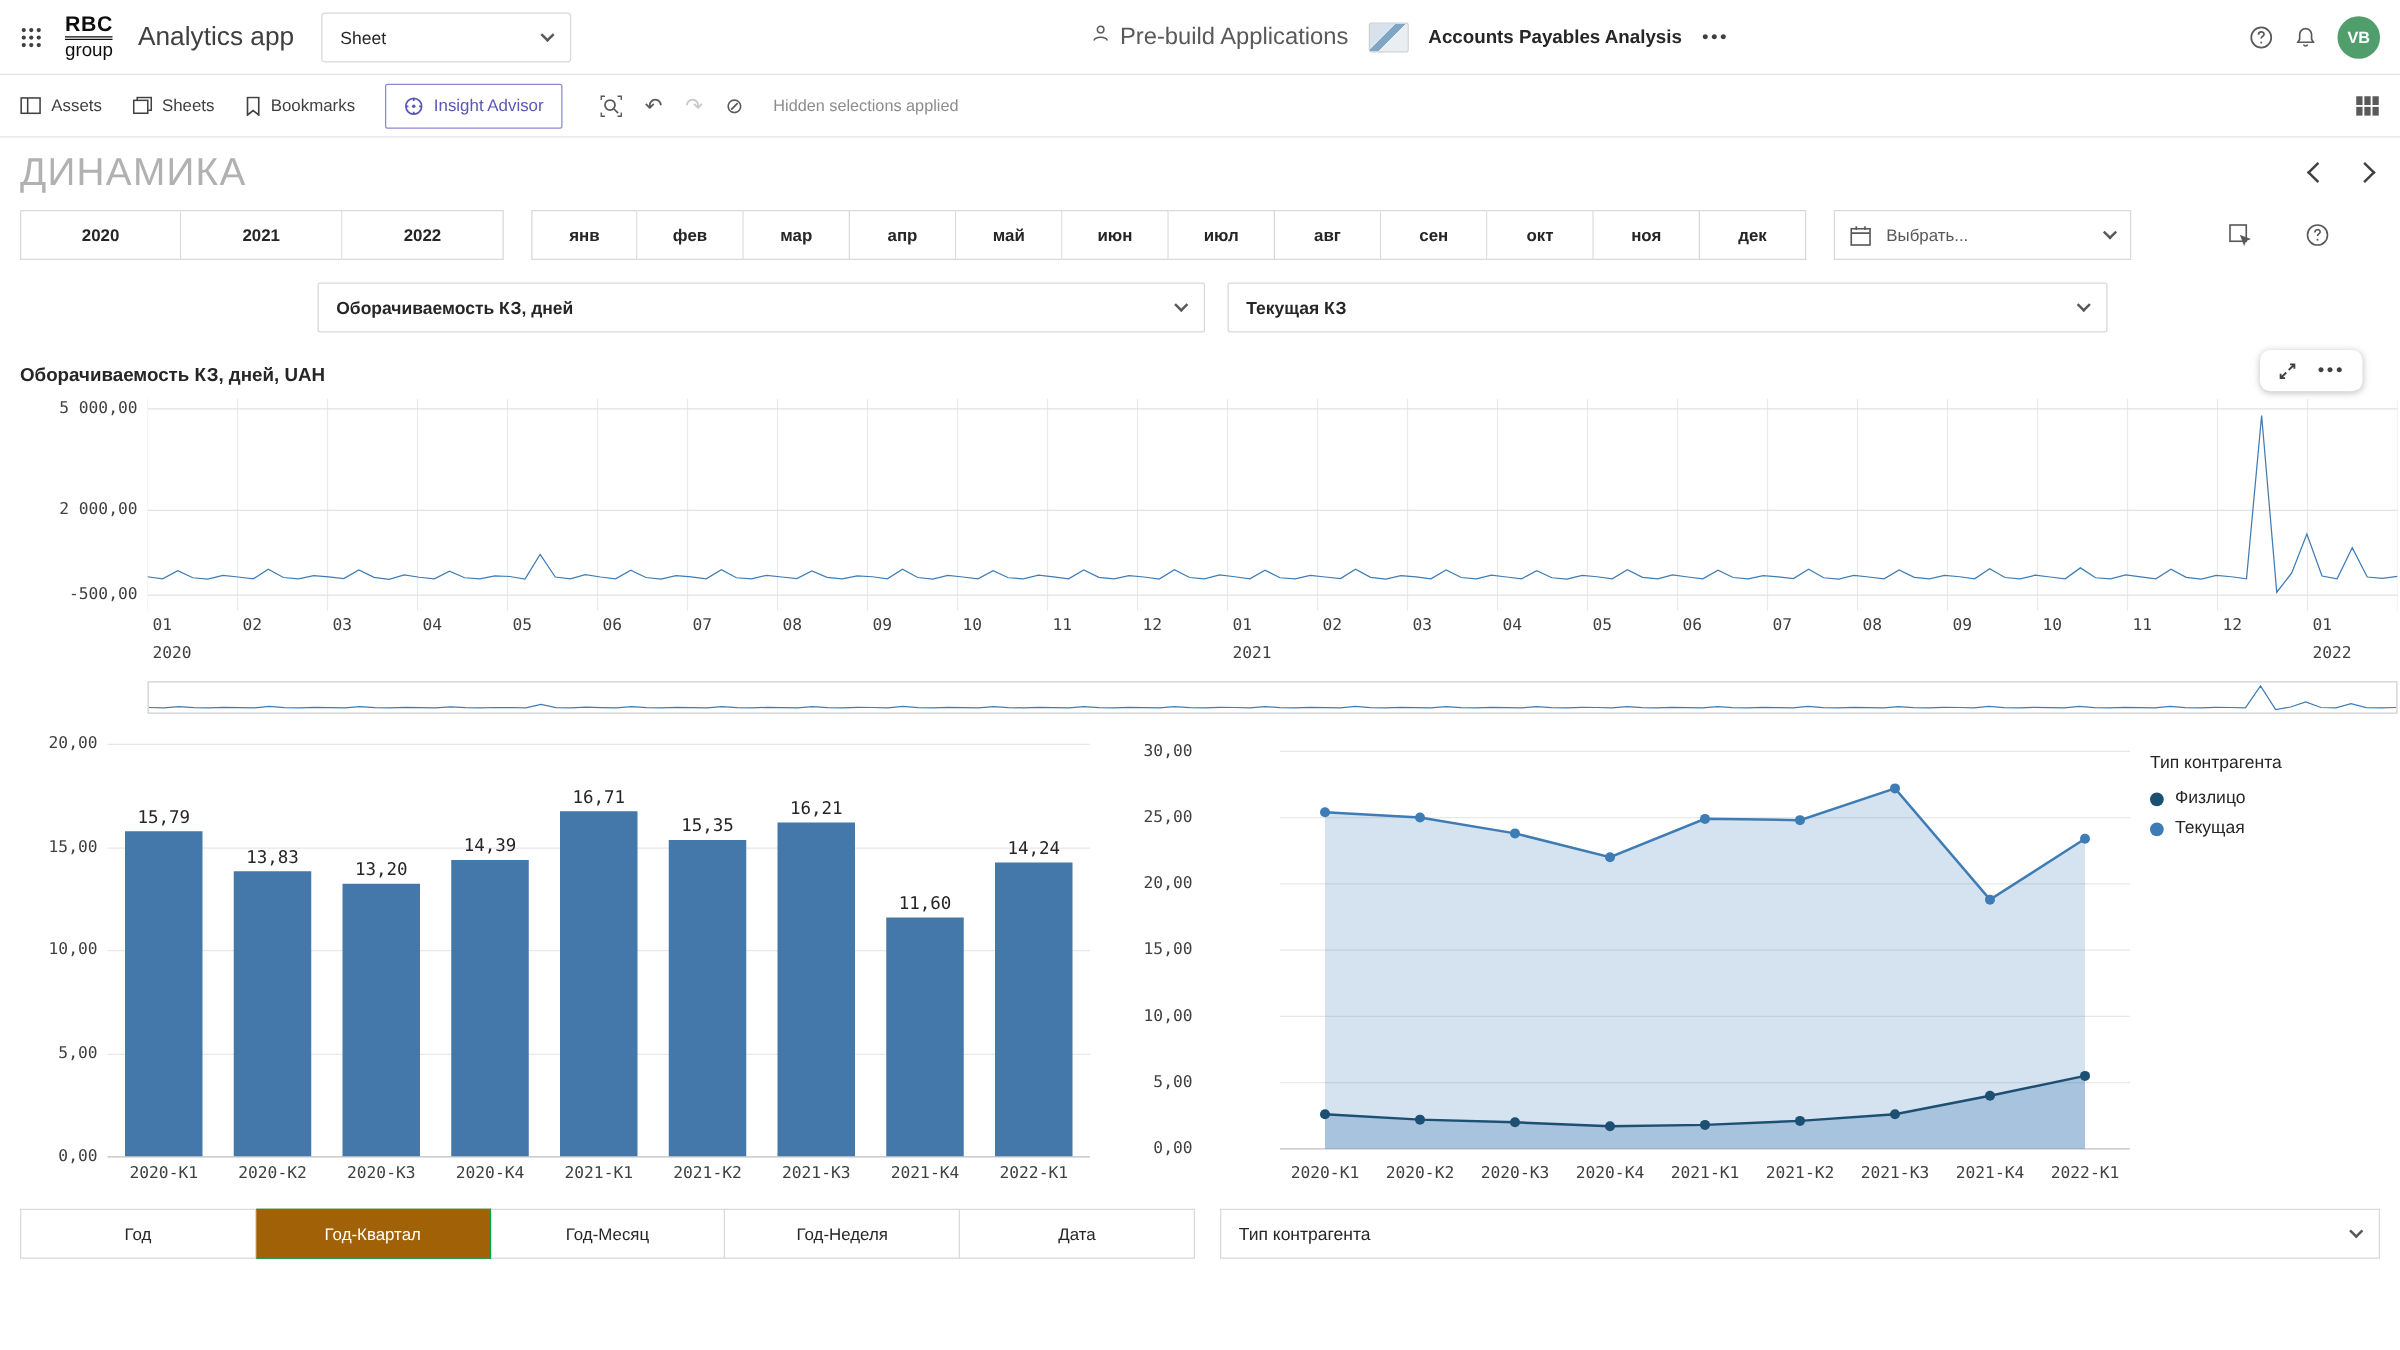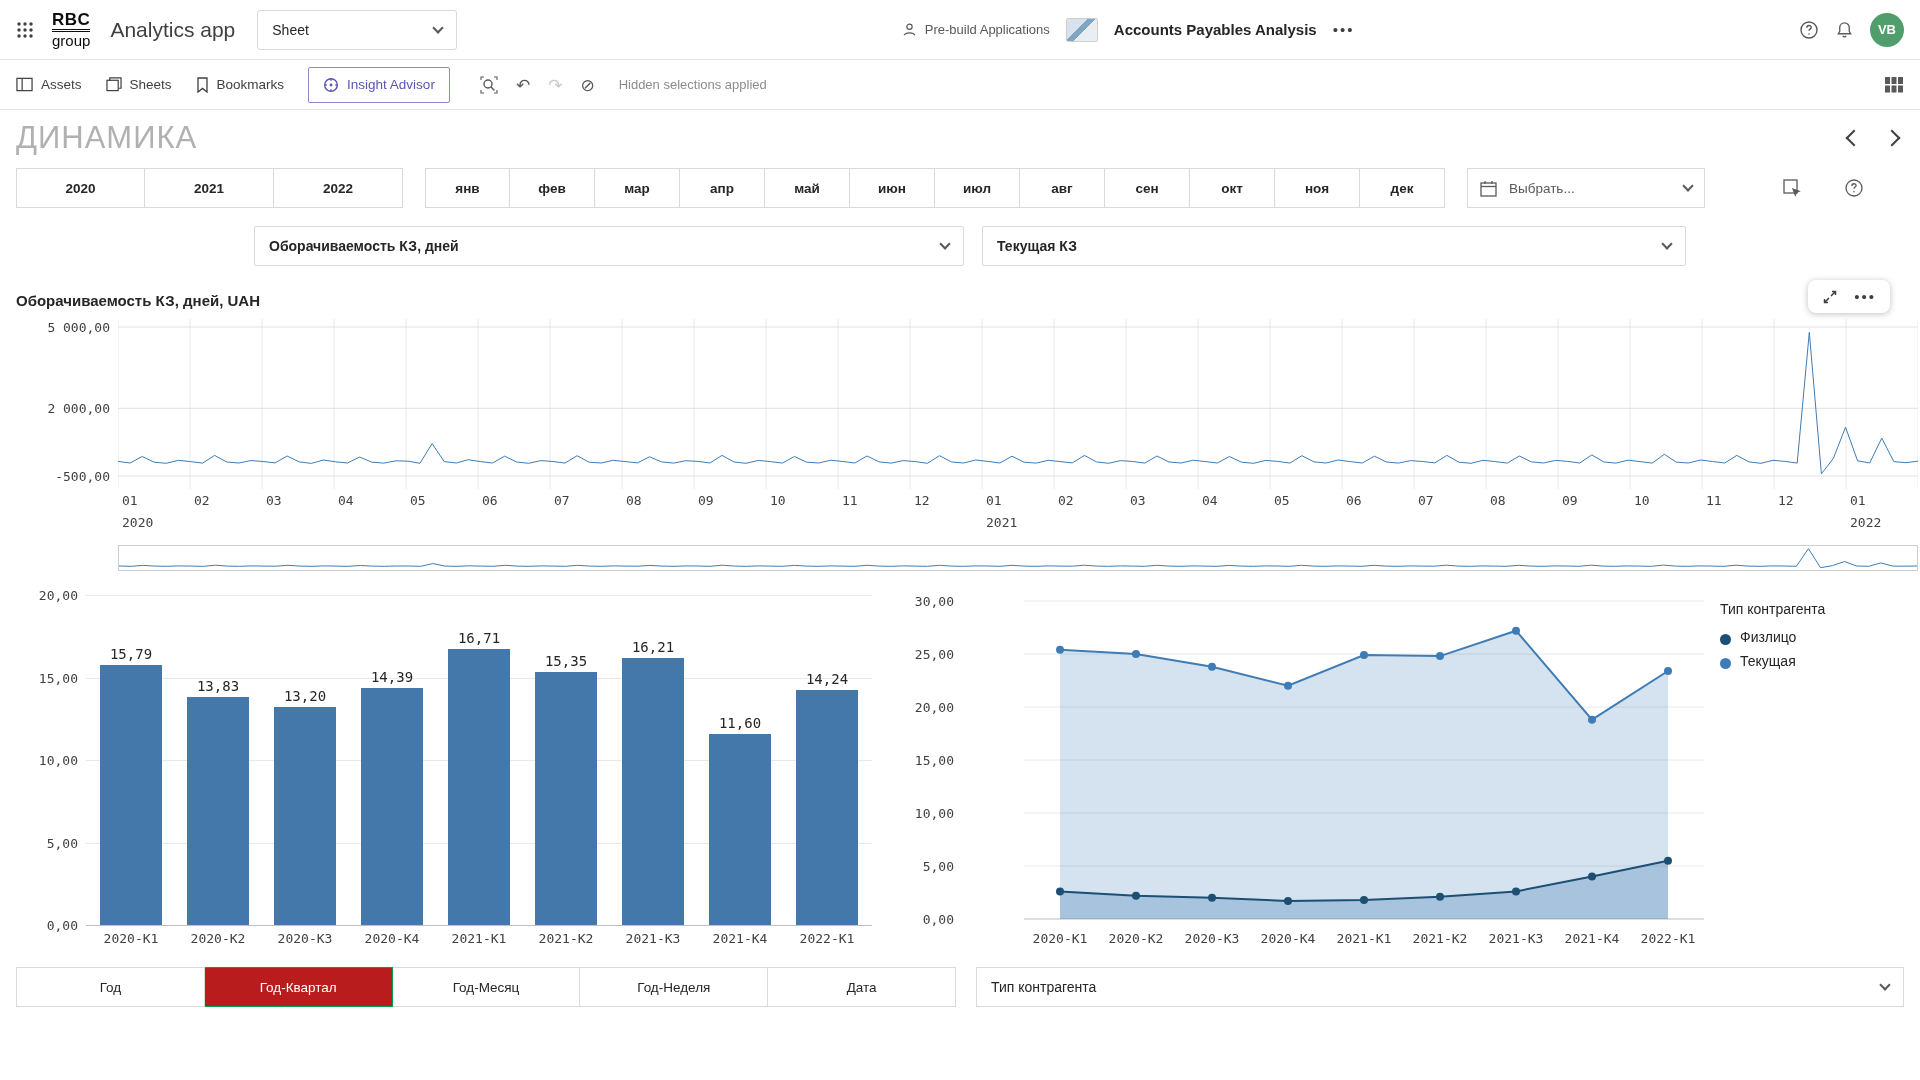"Pre-build Applications" .muted-label { align-items: center -> flex-start; font-size: 13px -> 19px }
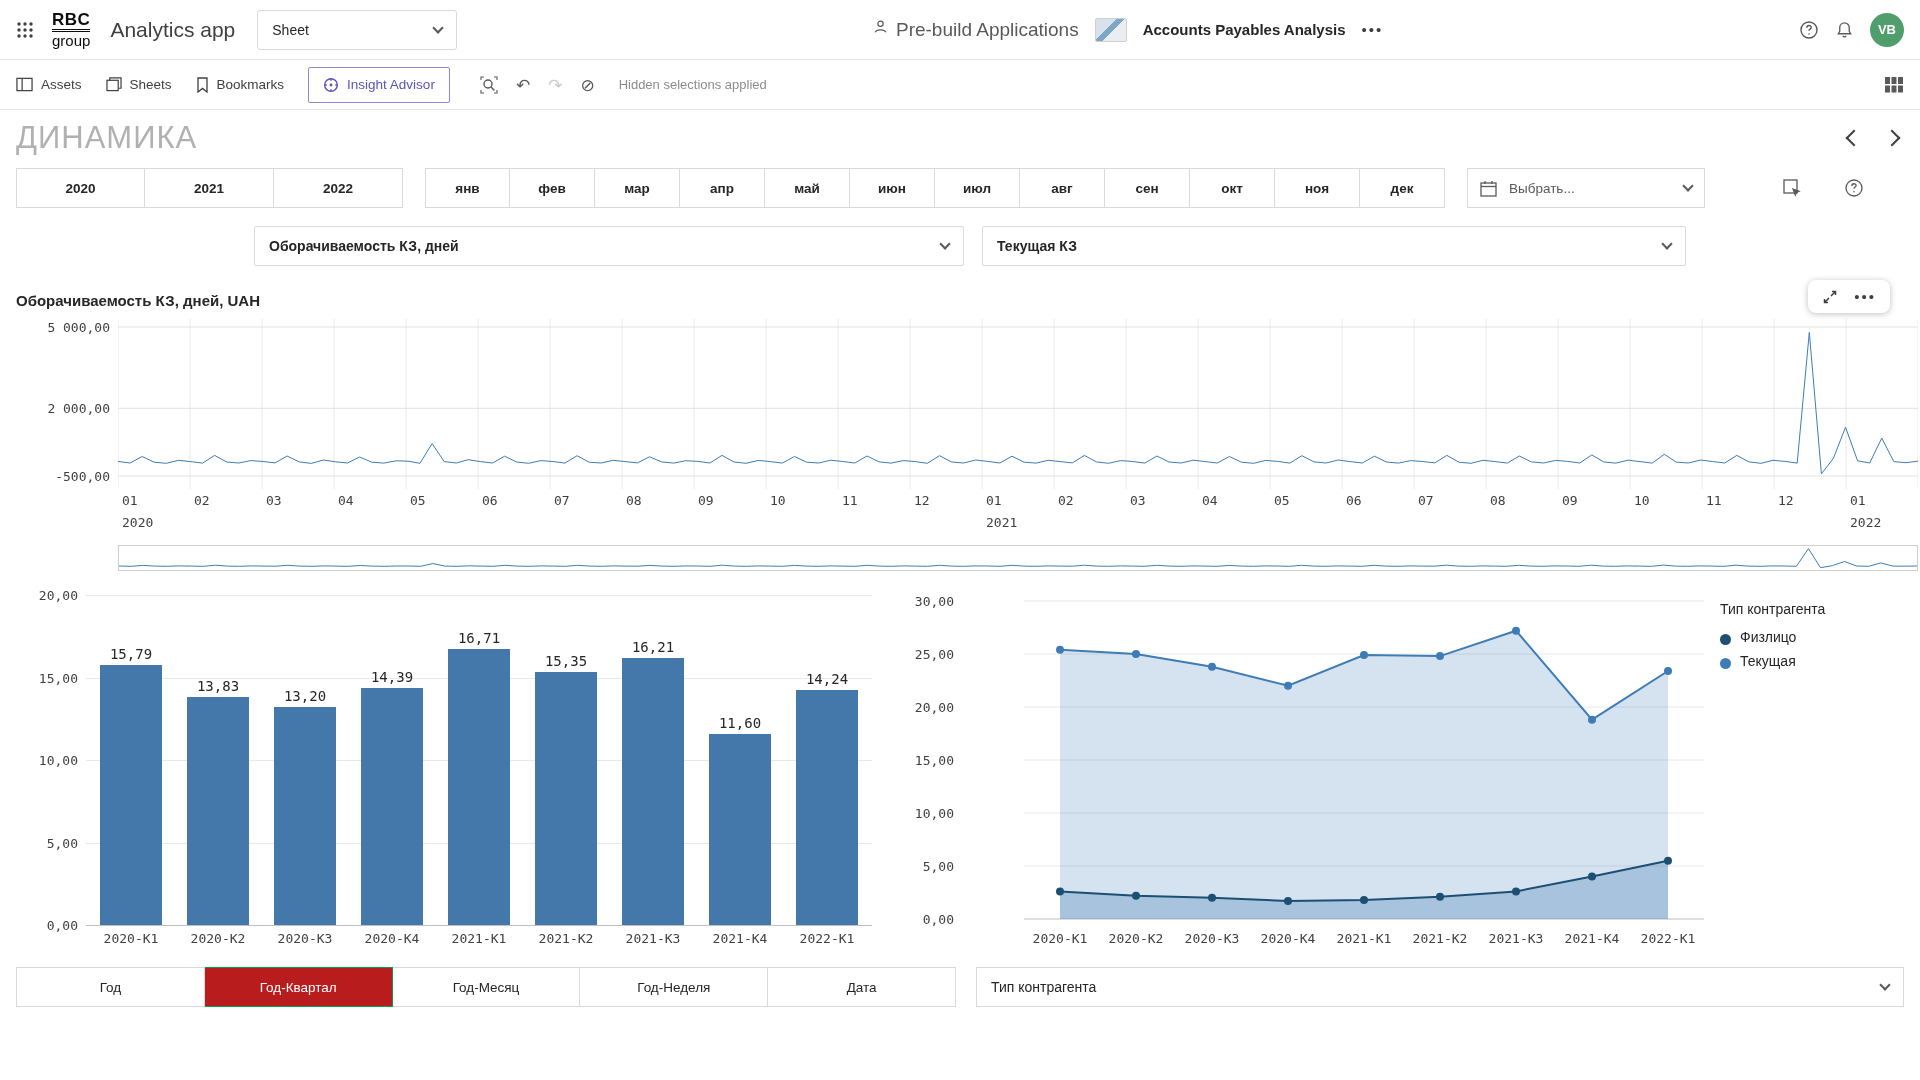"Год-Квартал" div.tab { background: #b91c1c -> #a16207 }
